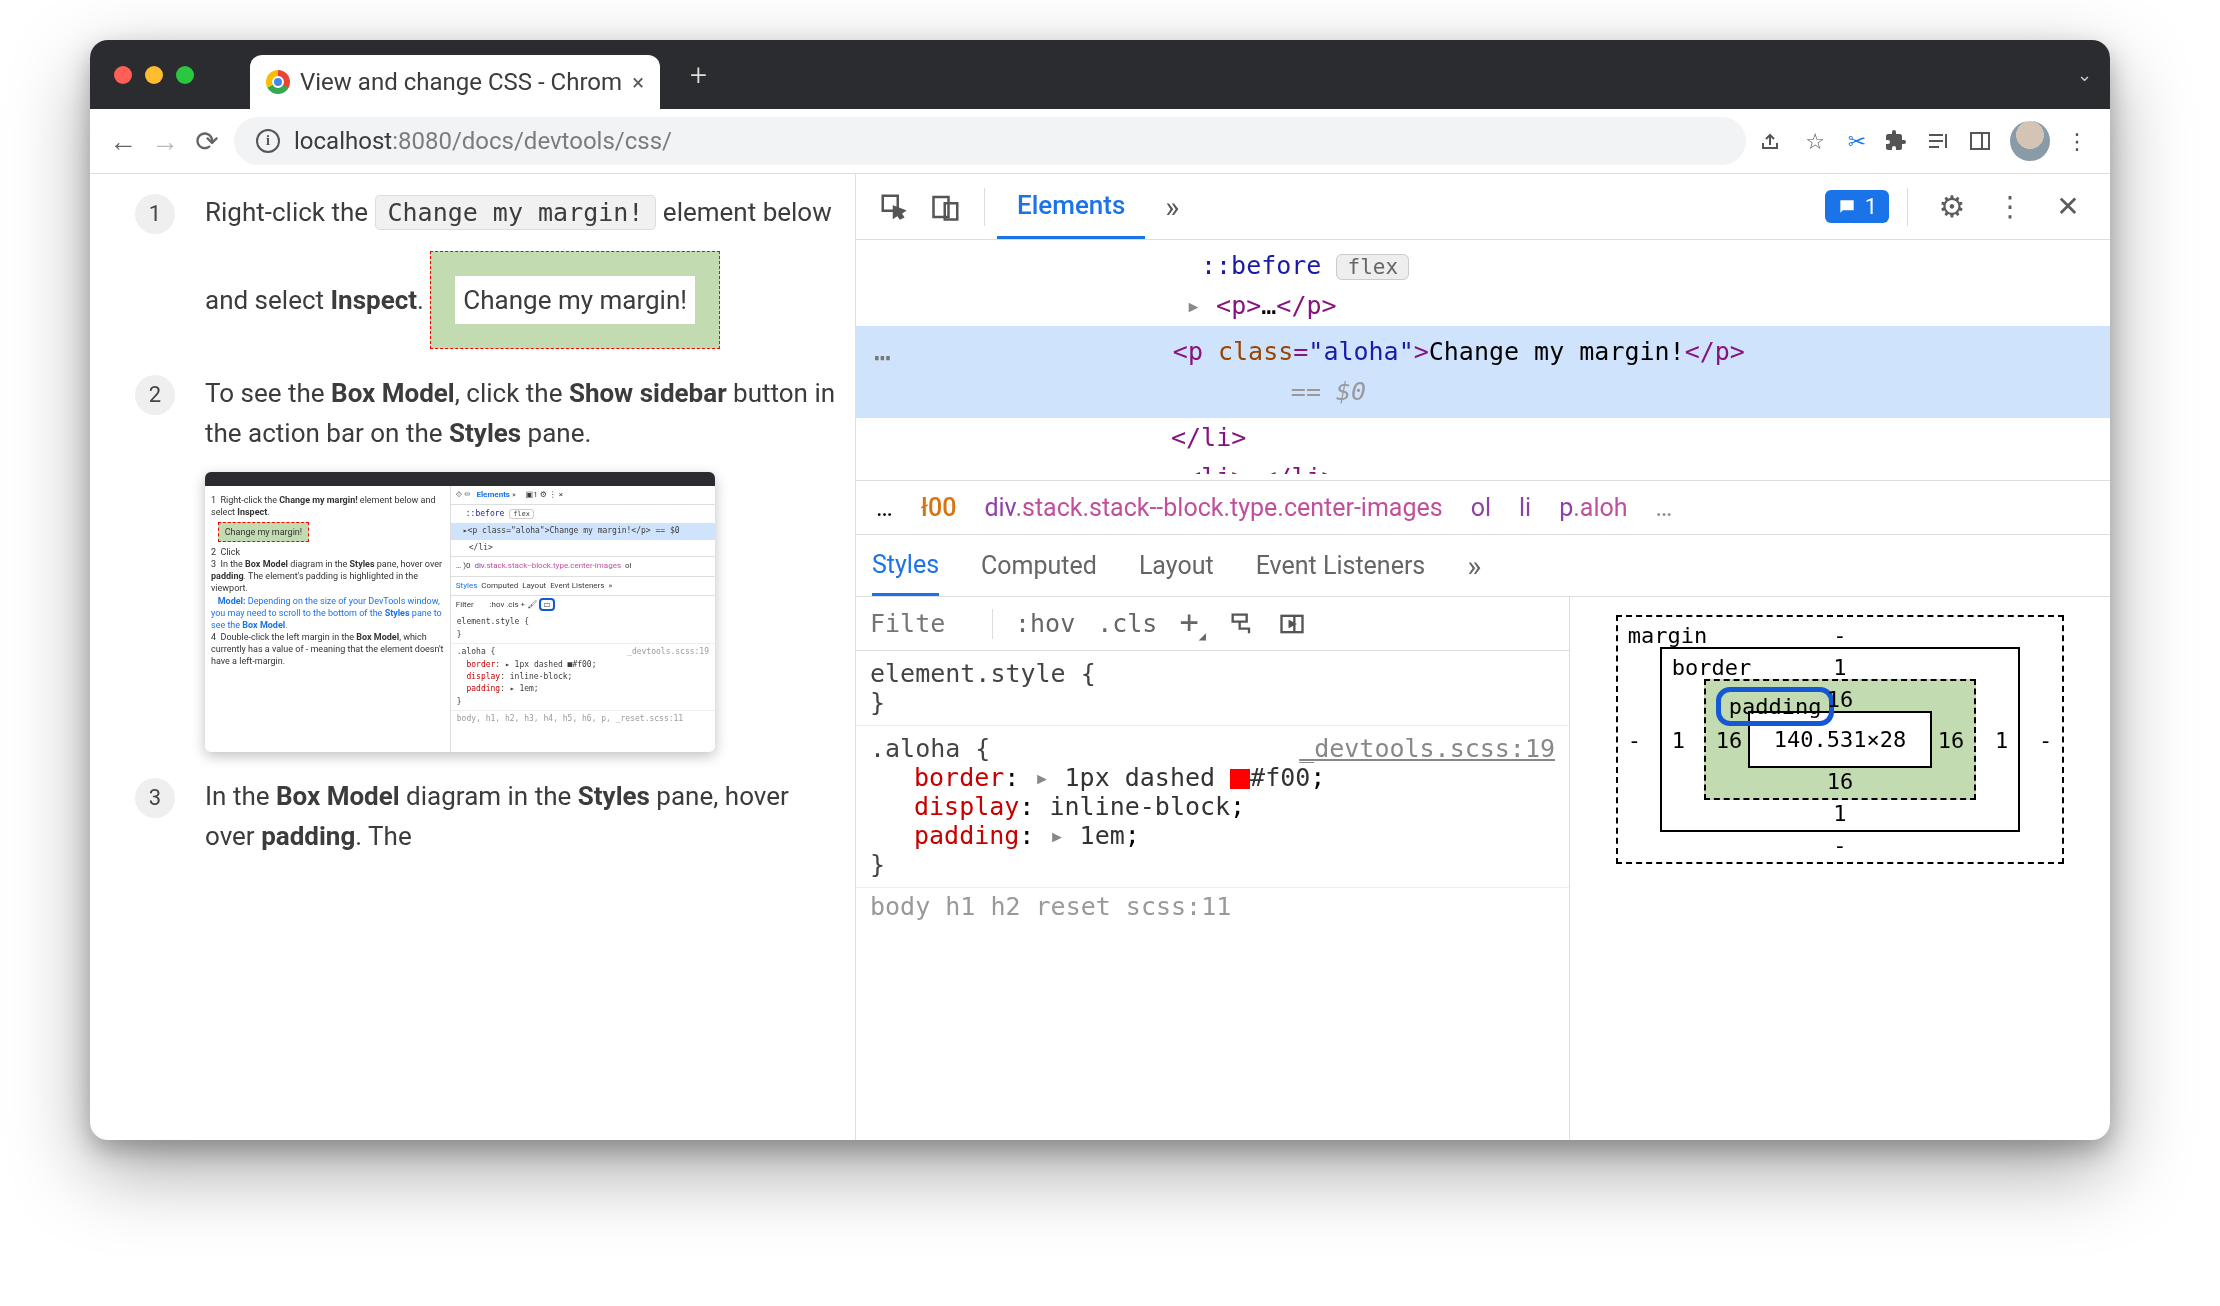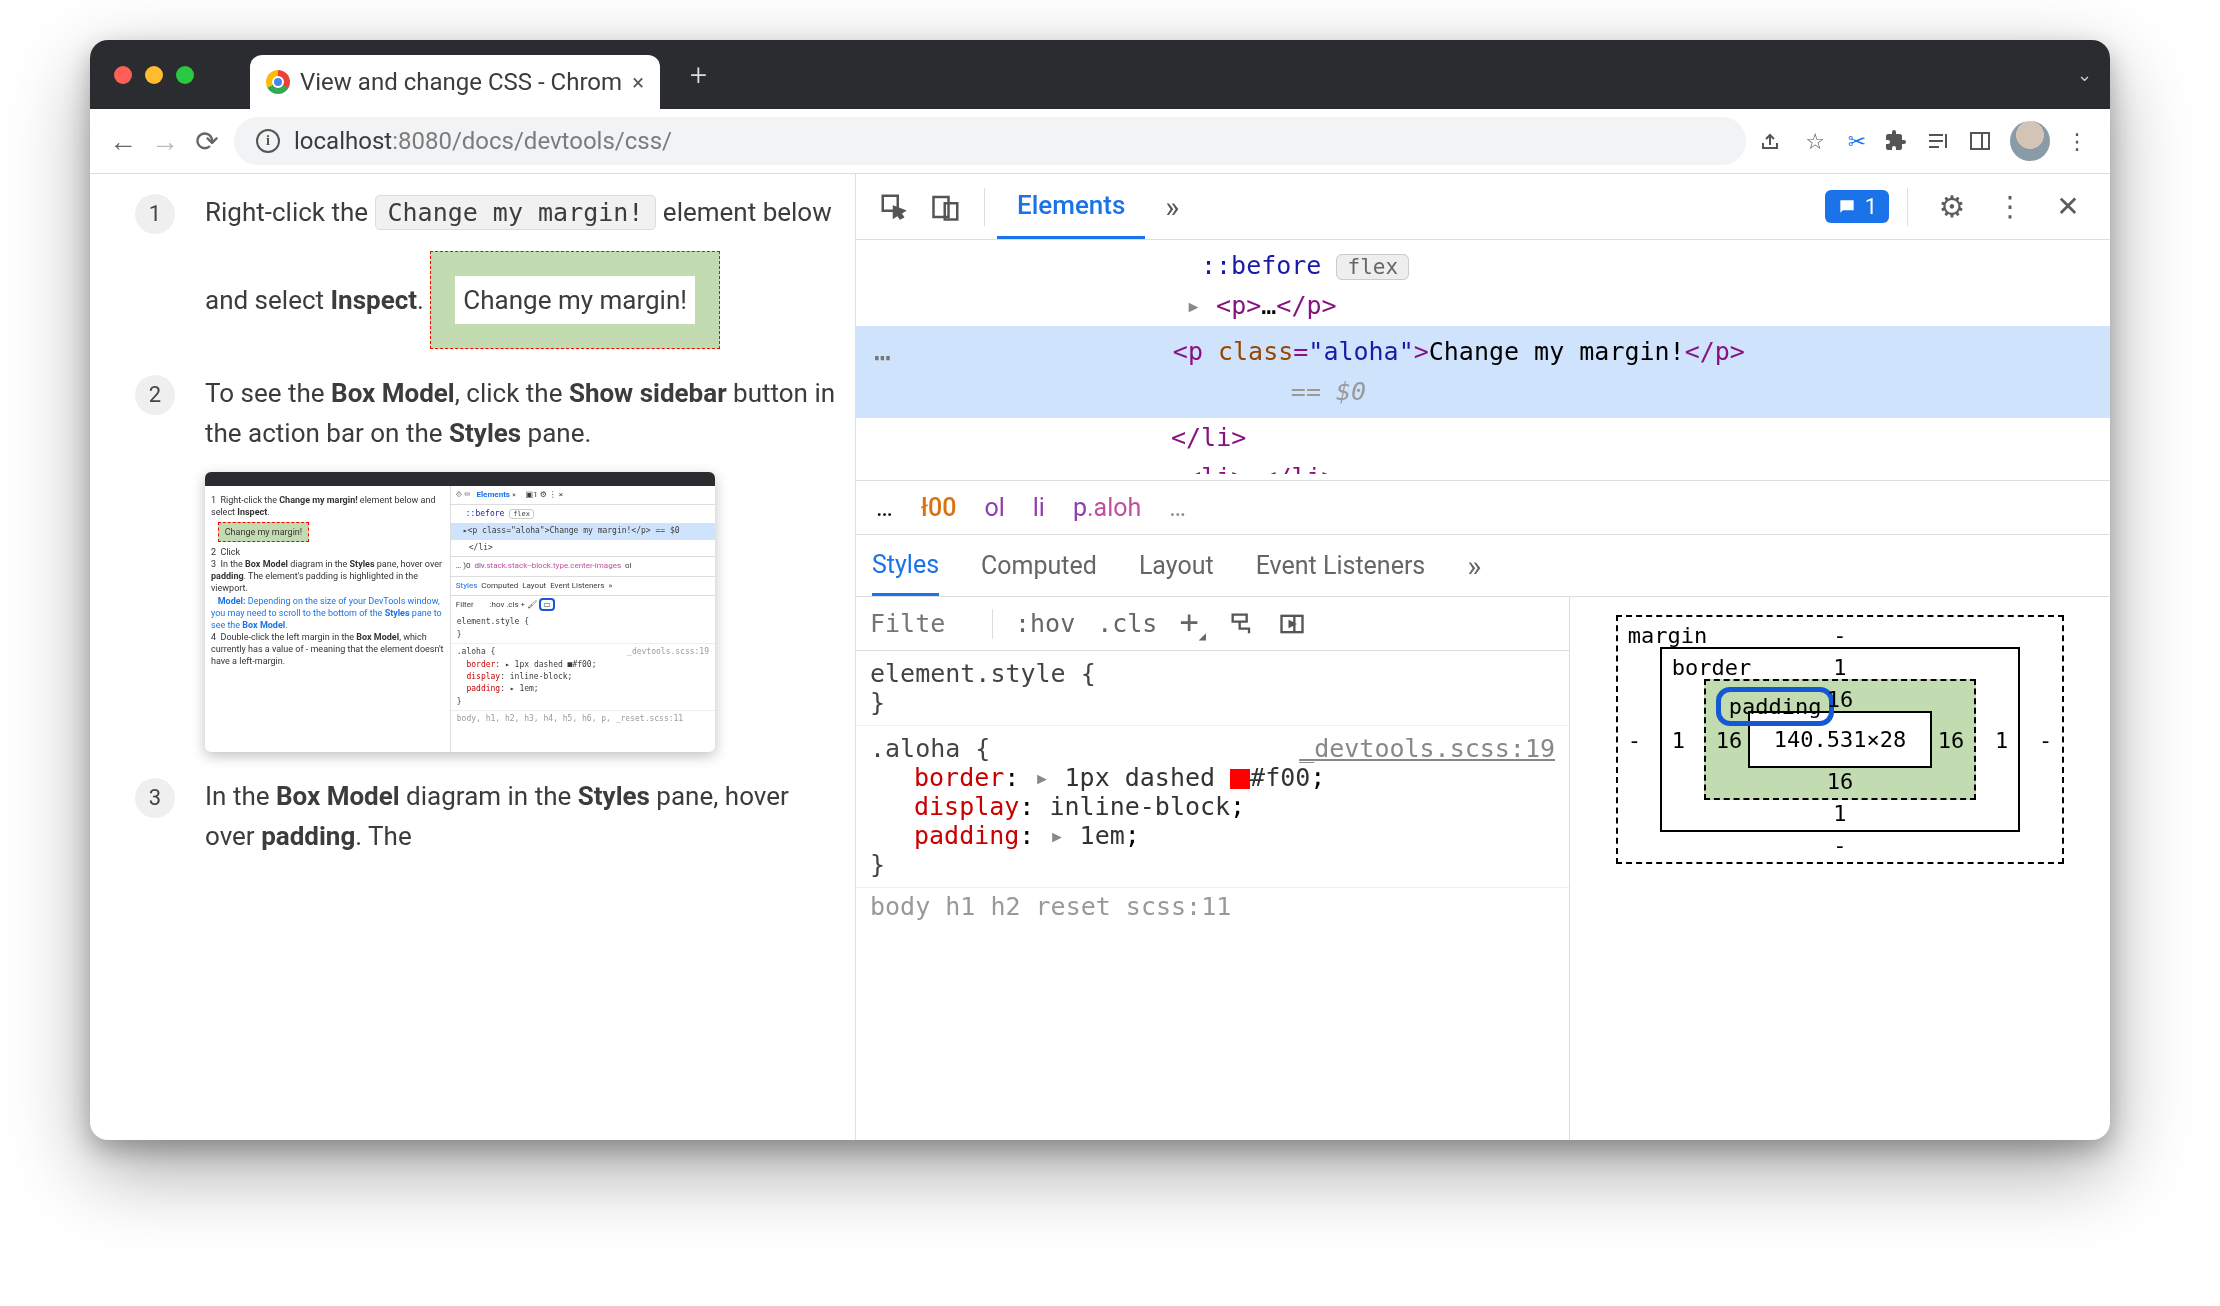"div.stack.stack--block.type.center-image" span { html: none -> <span><span>div</span><span>.stack.stack--block.type.center-images</span></span> }
